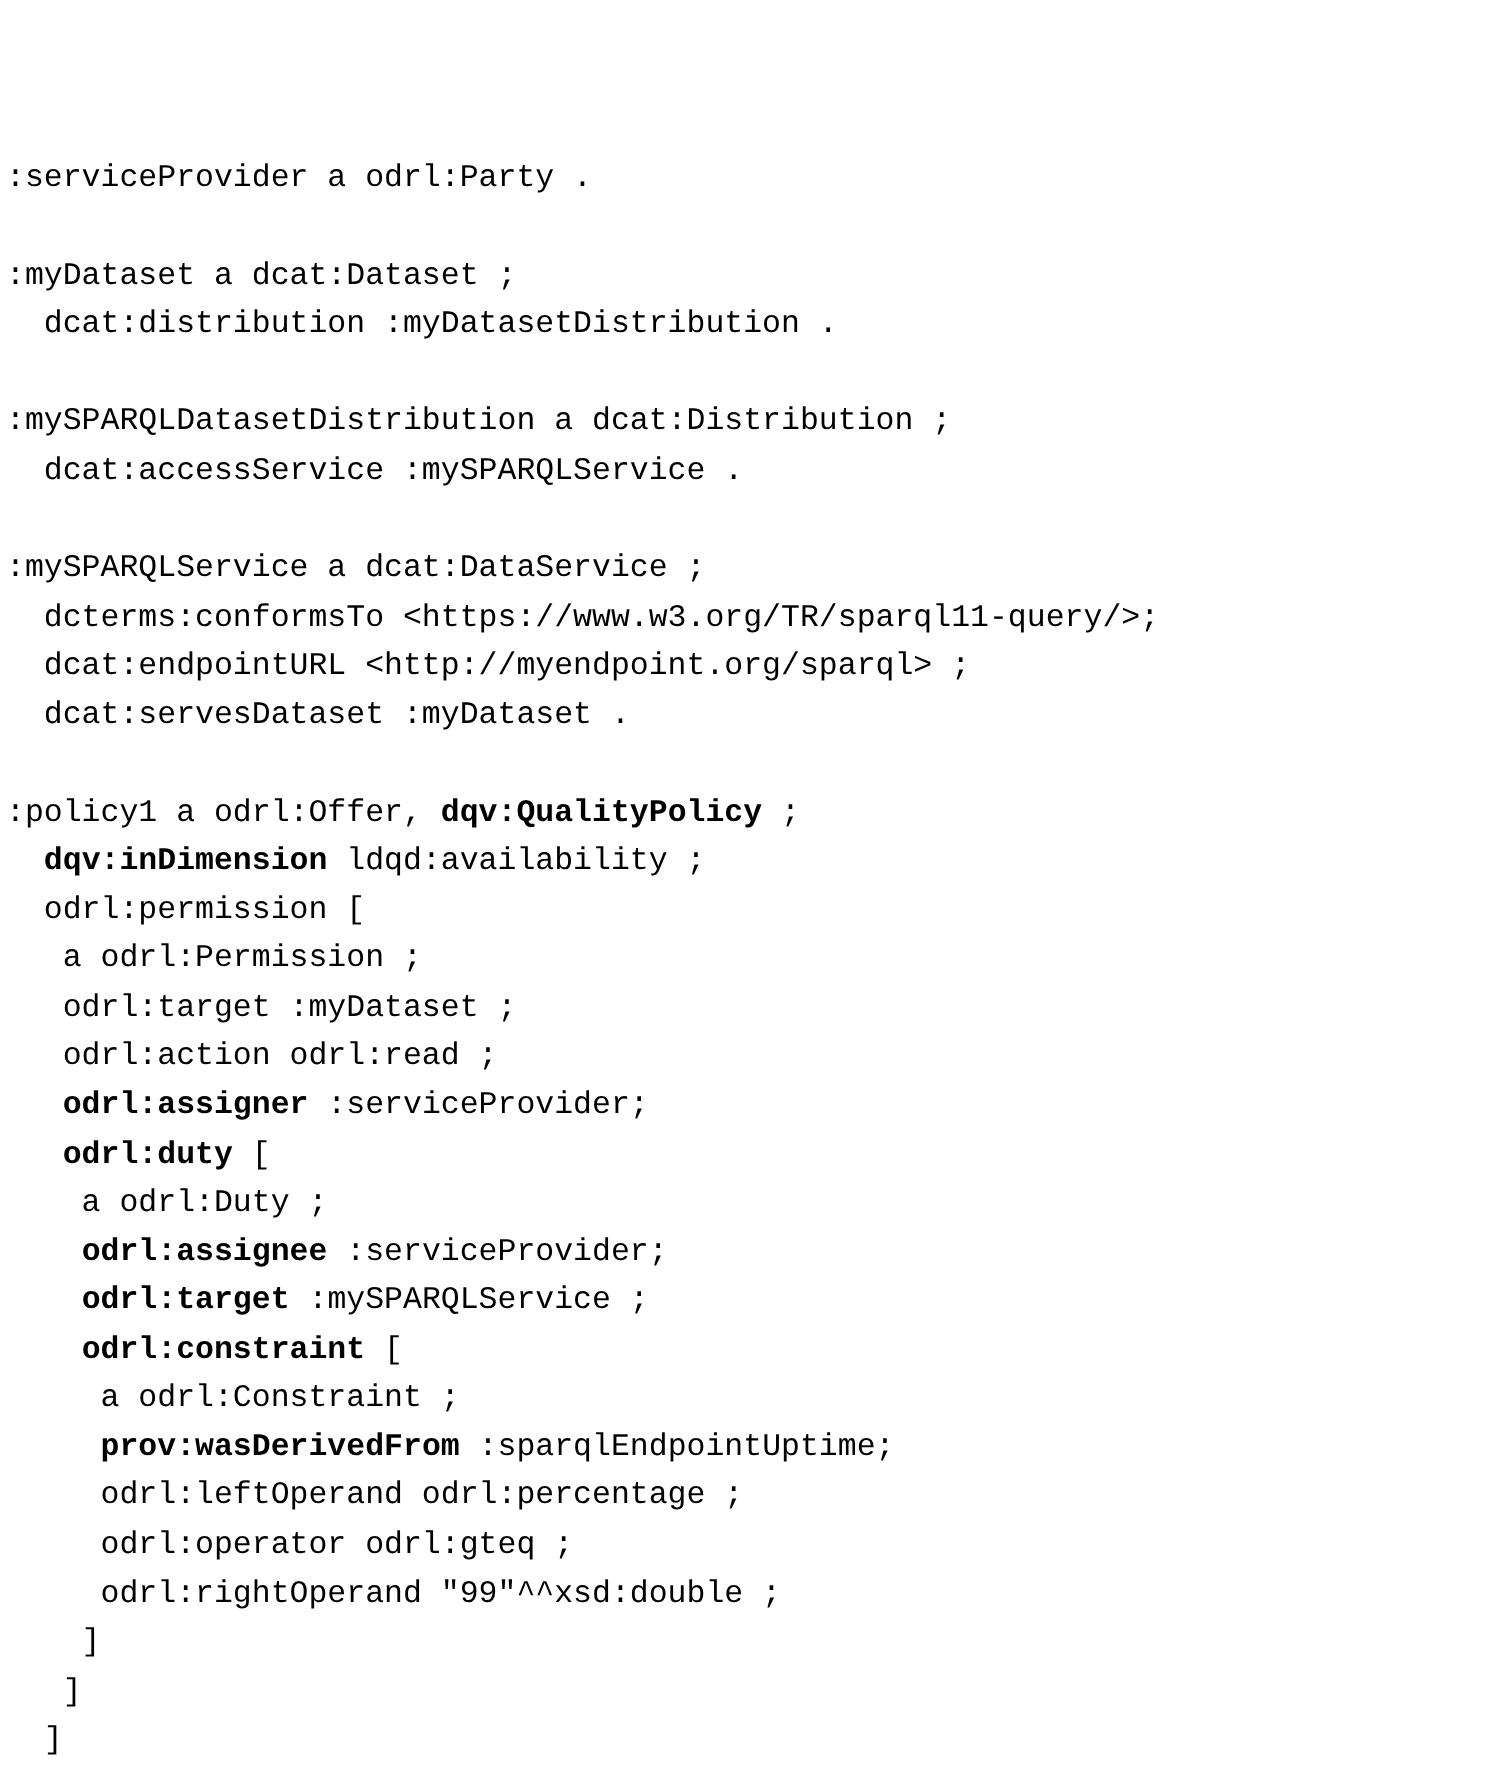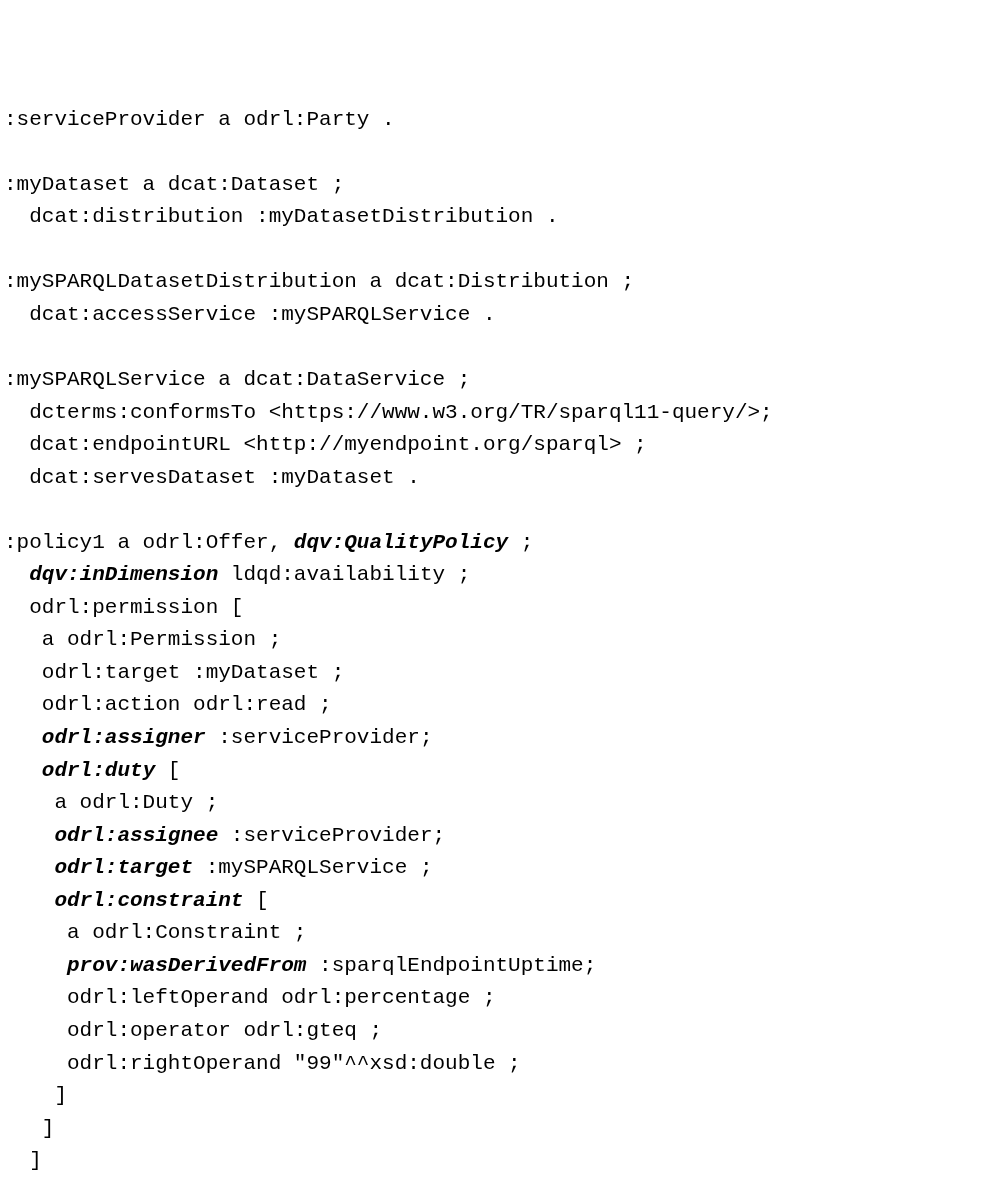"dqv:QualityPolicy" .b { font-style: italic -> none }
